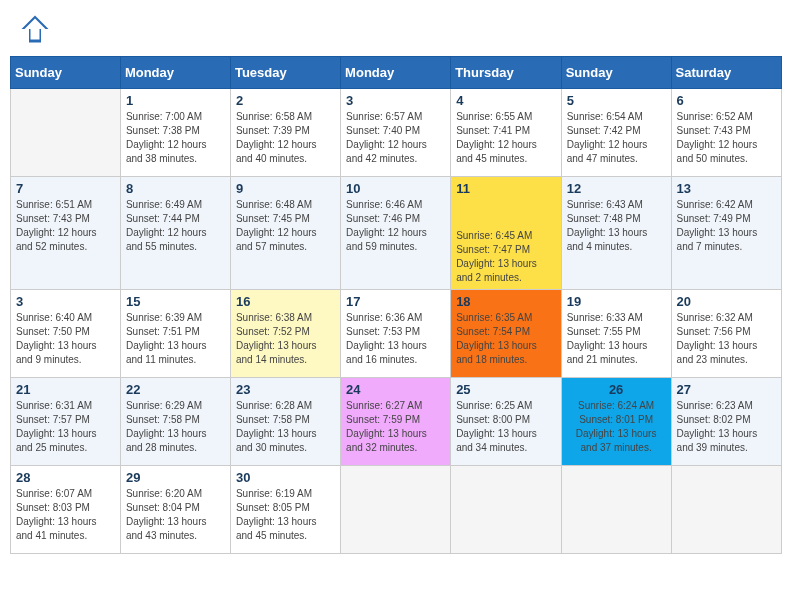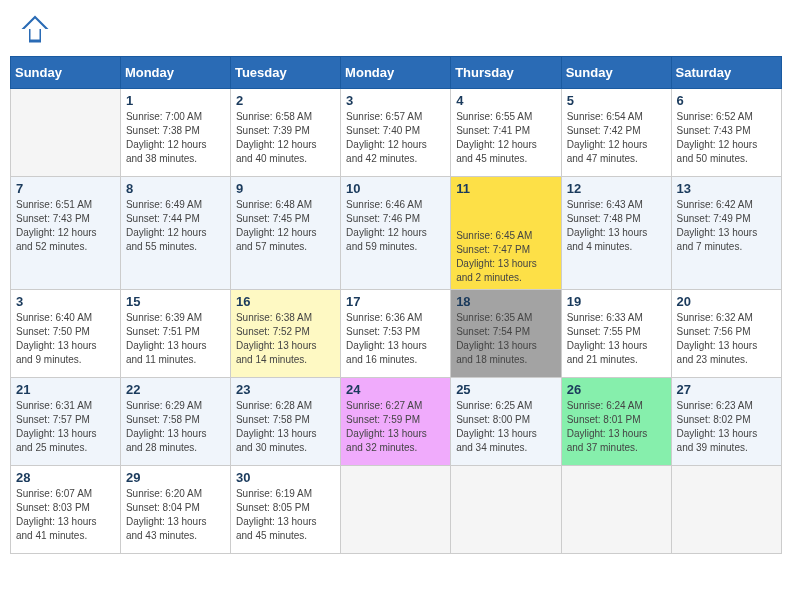"18" td { background-color: #a3a3a3 -> #f97316 }
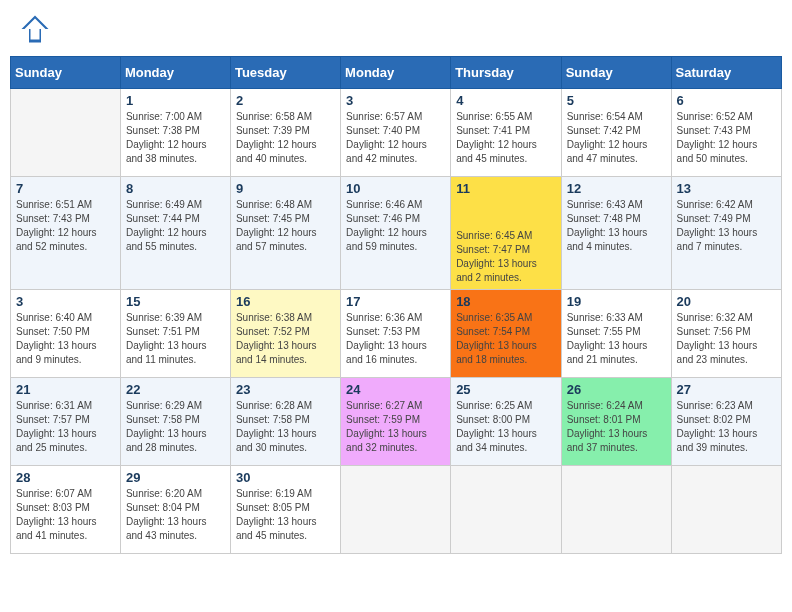"26" td { background-color: #86efac -> #0ea5e9; text-align: none -> center }
